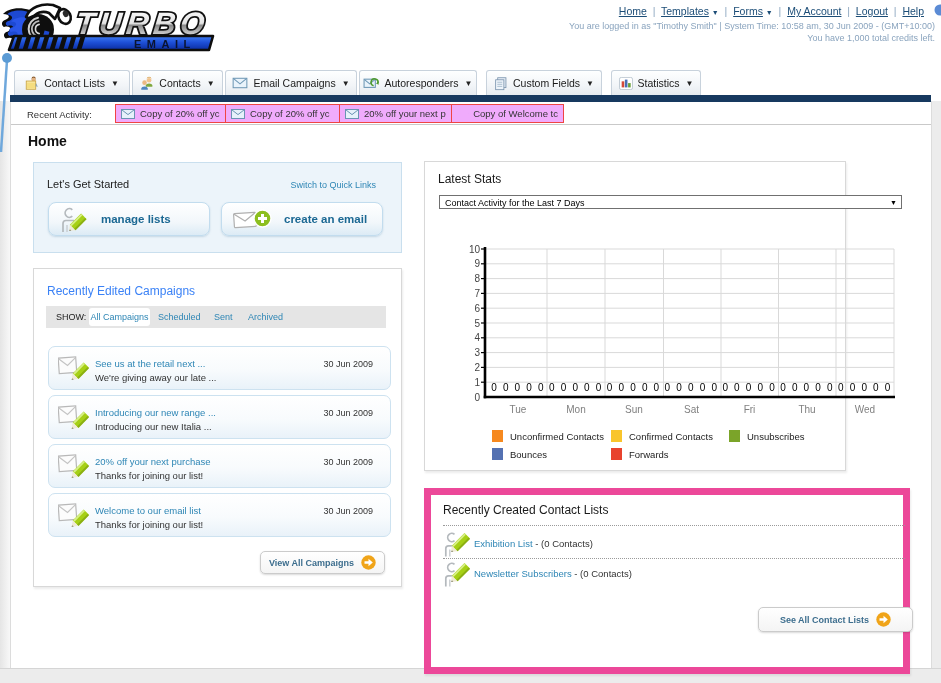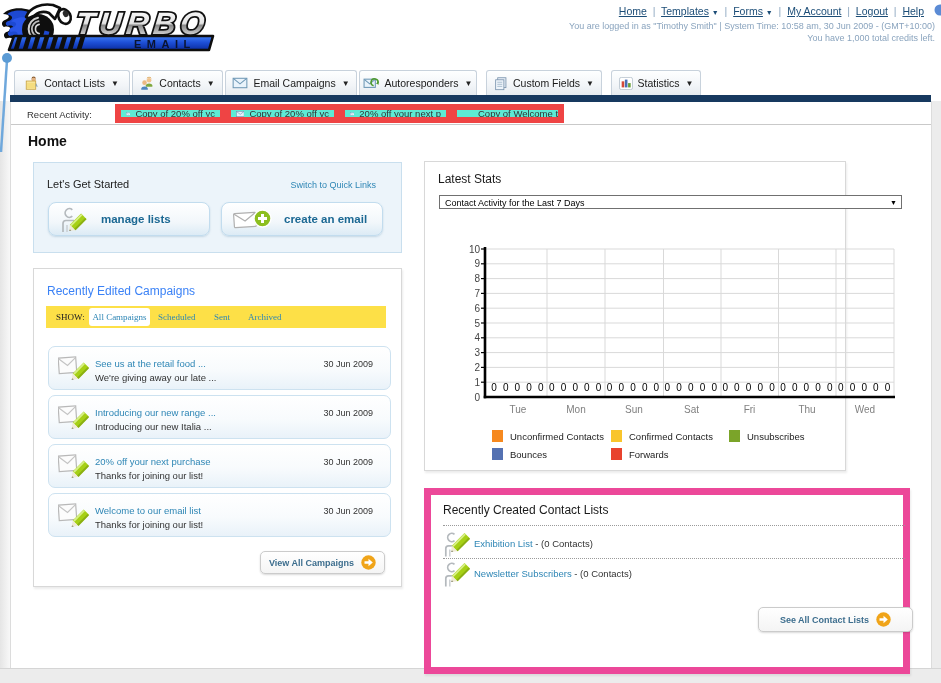"Copy of 20% off yc" .ritem { background: #5eead4 -> #f0abfc; border: 6px solid #ef4444 -> 1px solid #ef4444 }
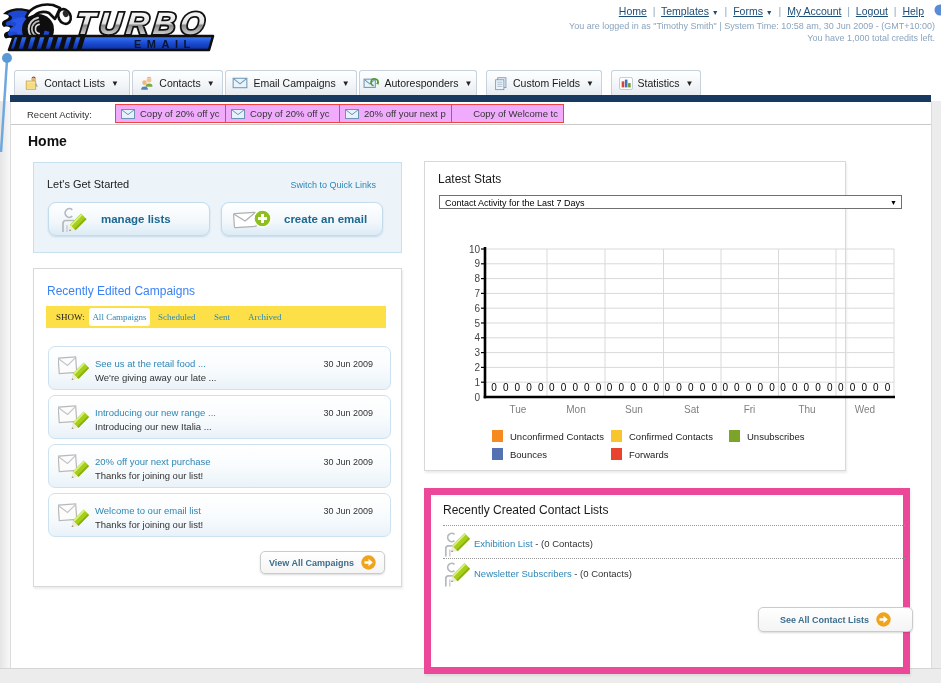"SHOW:" #showbar { background: #fde047 -> #e5e5e5; font-family: Liberation Serif, serif -> none }
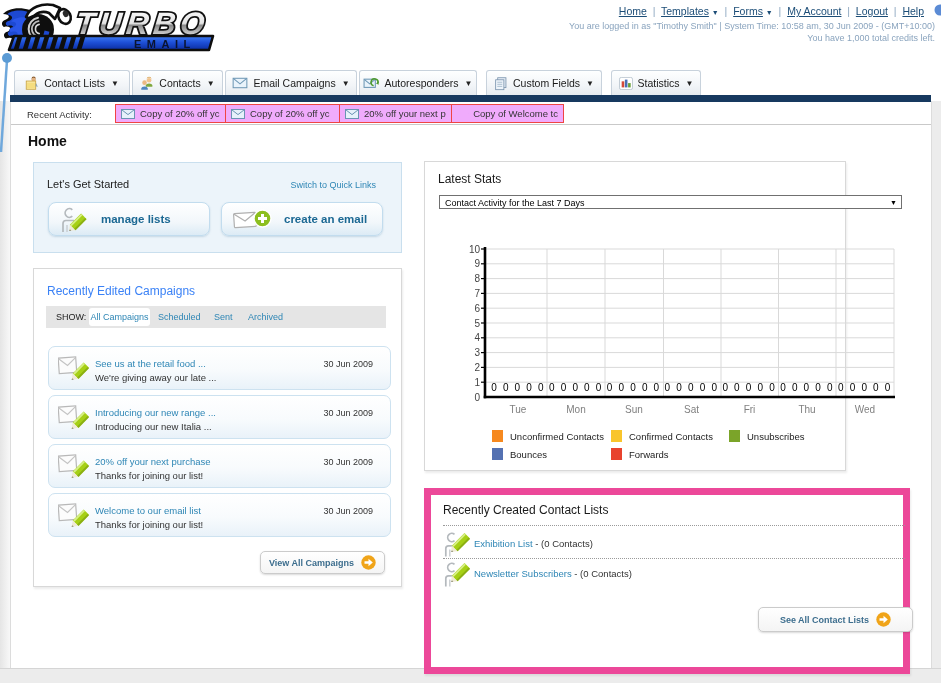"See us at the retail" span.t { text: food -> next }
